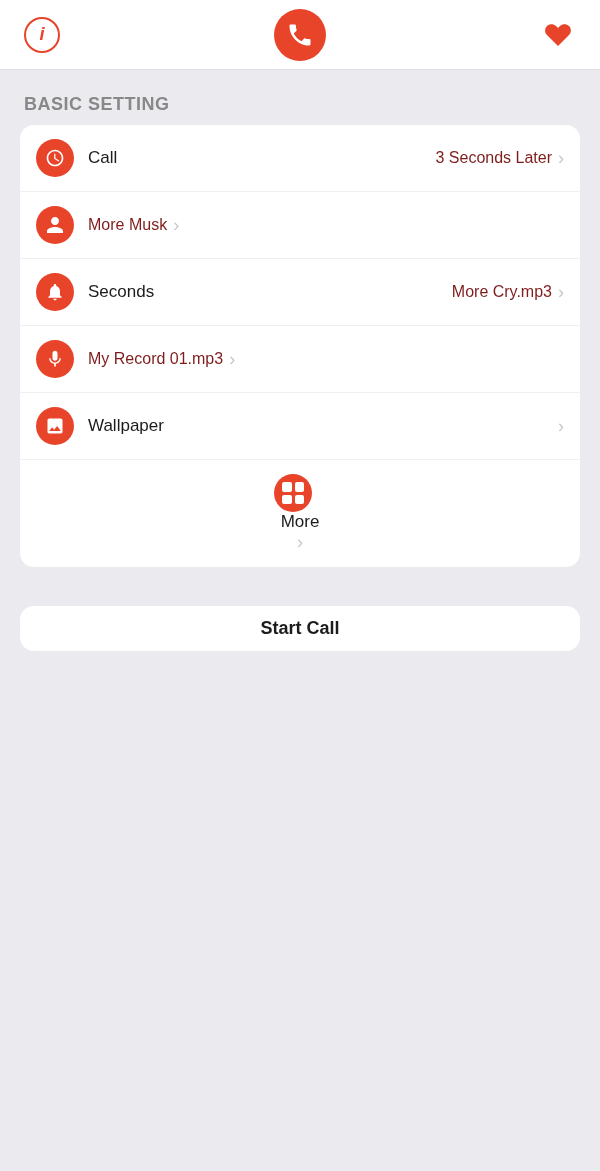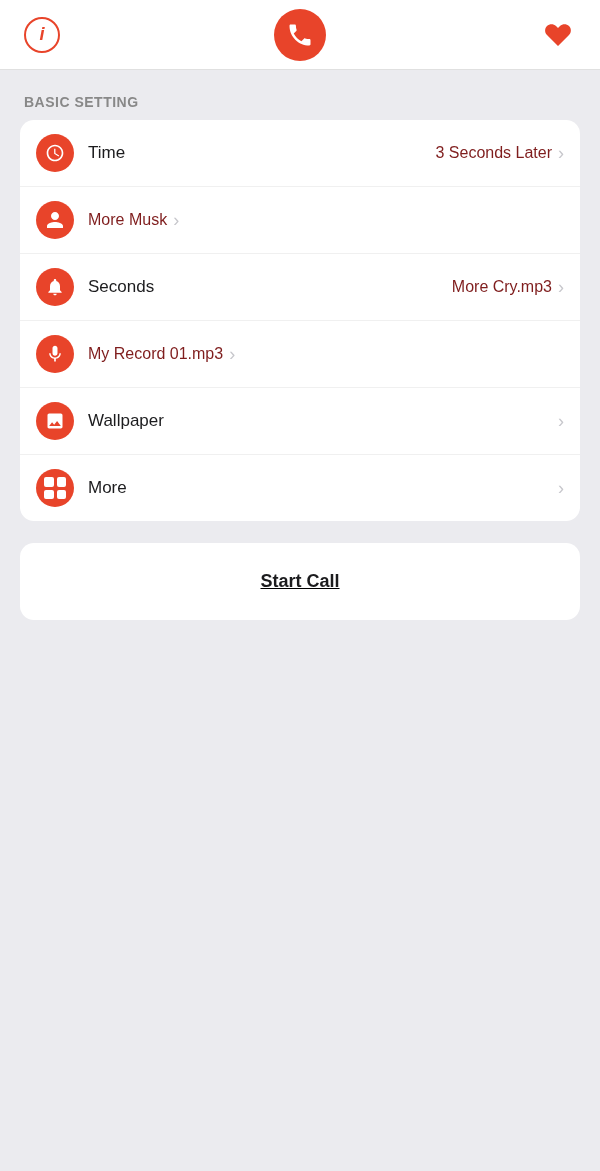"BASIC SETTING" .section-label { font-size: 14px -> 18px }
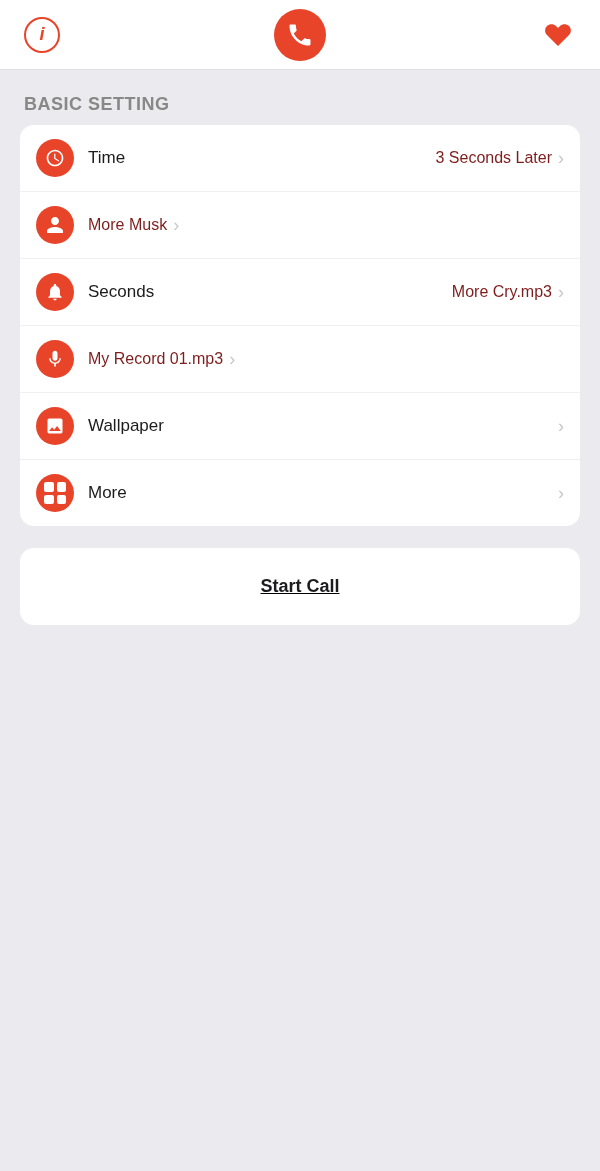"Time" span.row-label { text: Time -> Call }
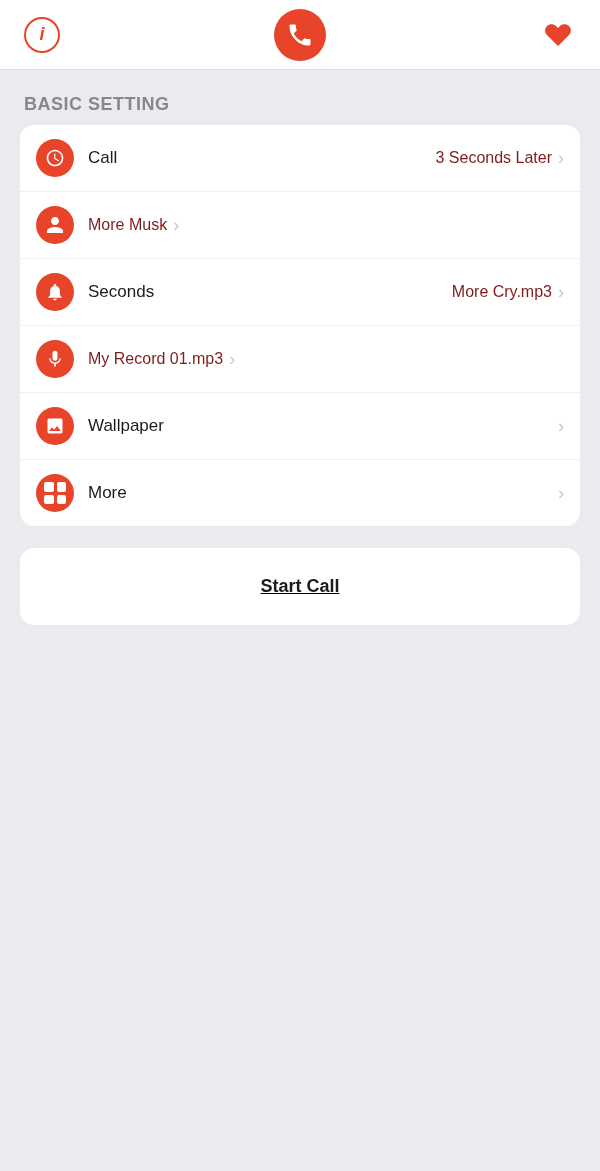"More" .settings-row:last-child { flex-direction: none -> column }
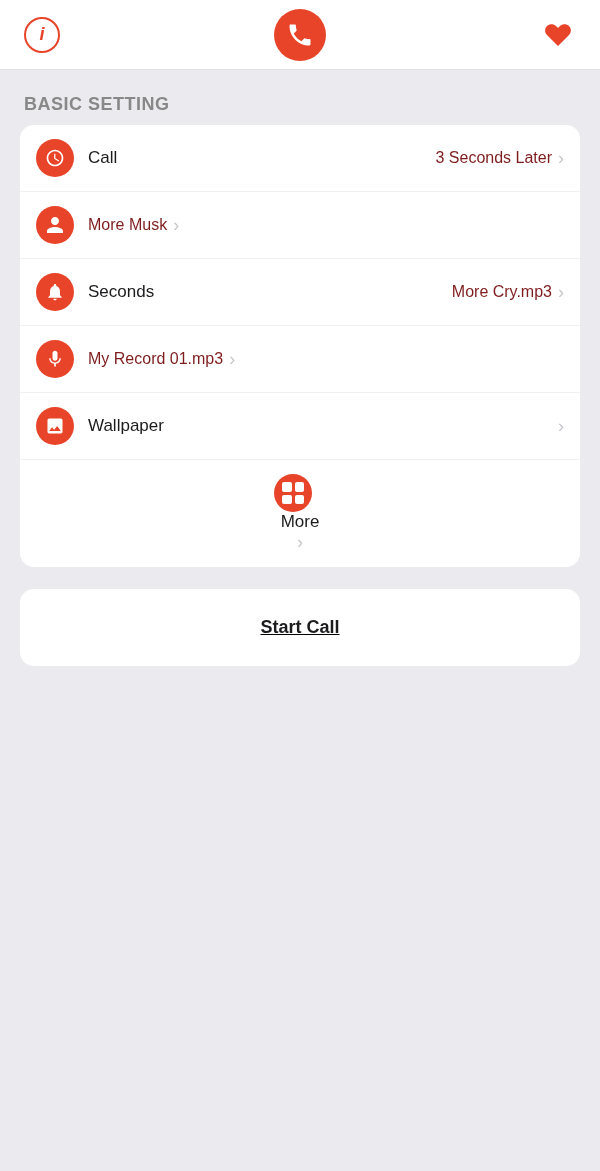"Start Call" .start-call-btn { margin-top: 22px -> 39px; padding: 28px -> 12px; text-decoration: underline -> none }
